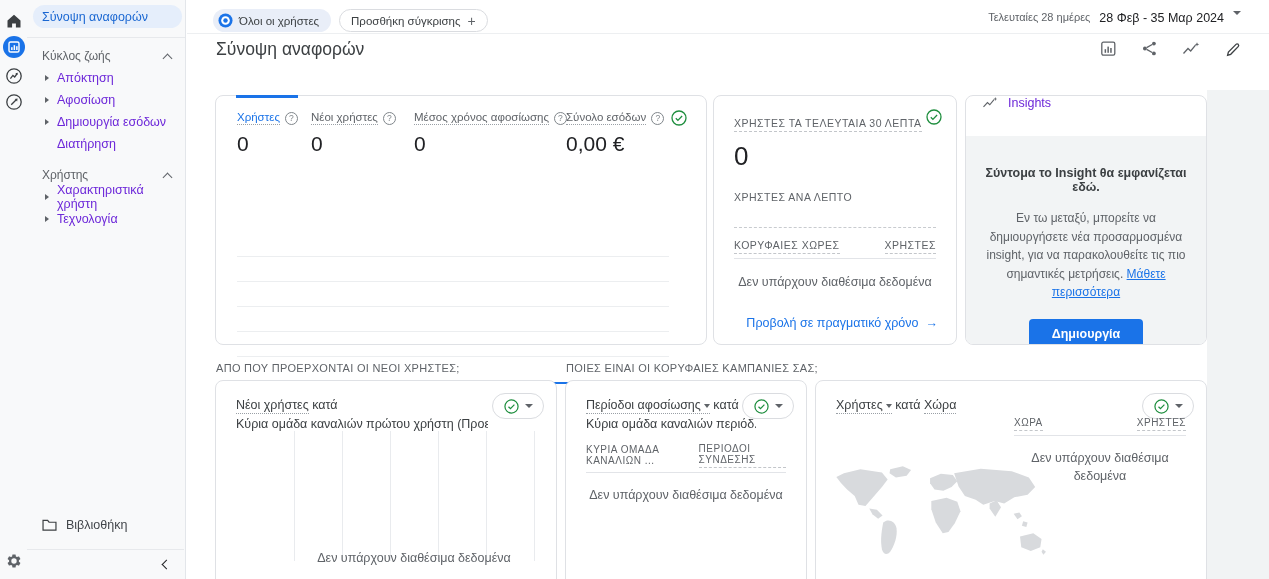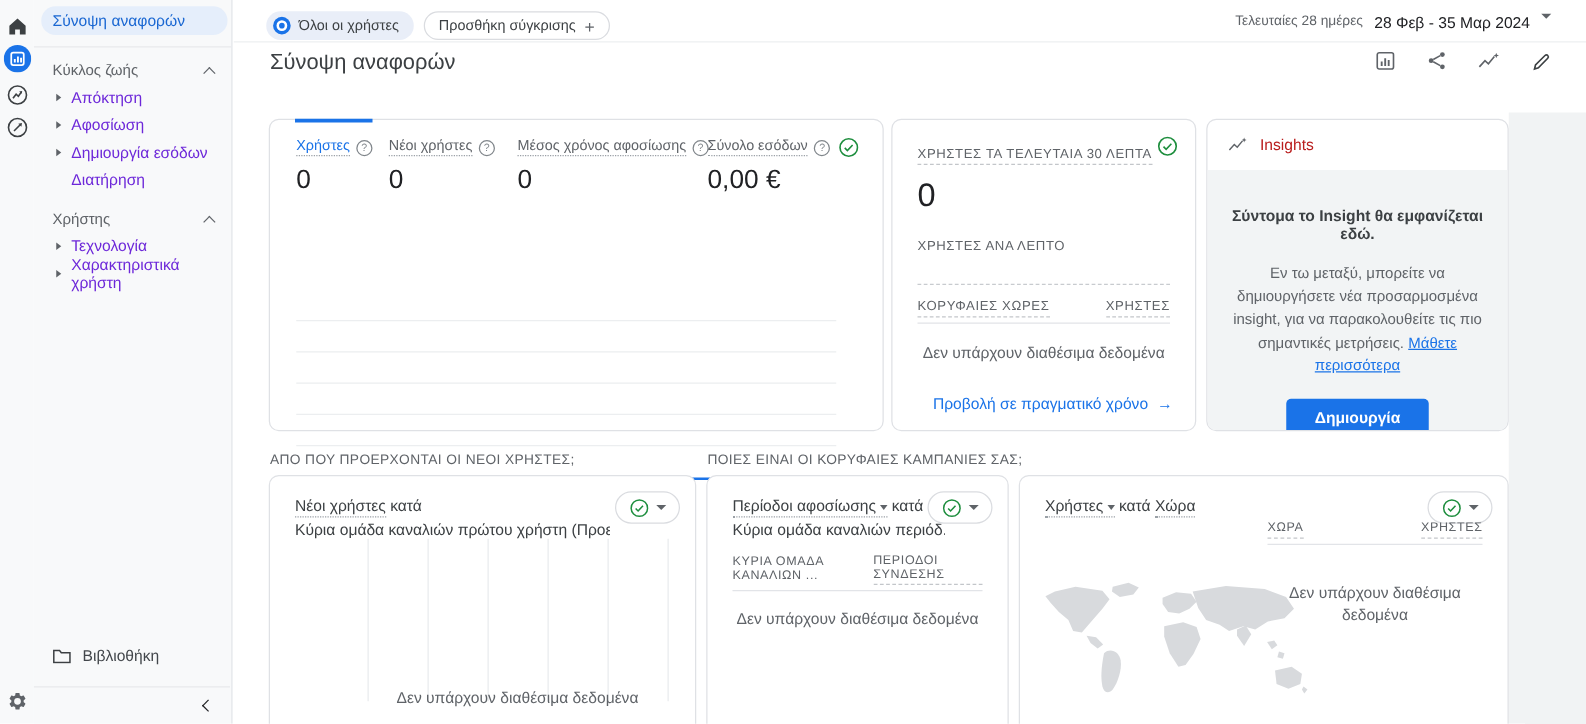"Insights" .ins-header { align-items: center -> flex-start; color: #b91c1c -> #6d28d9 }
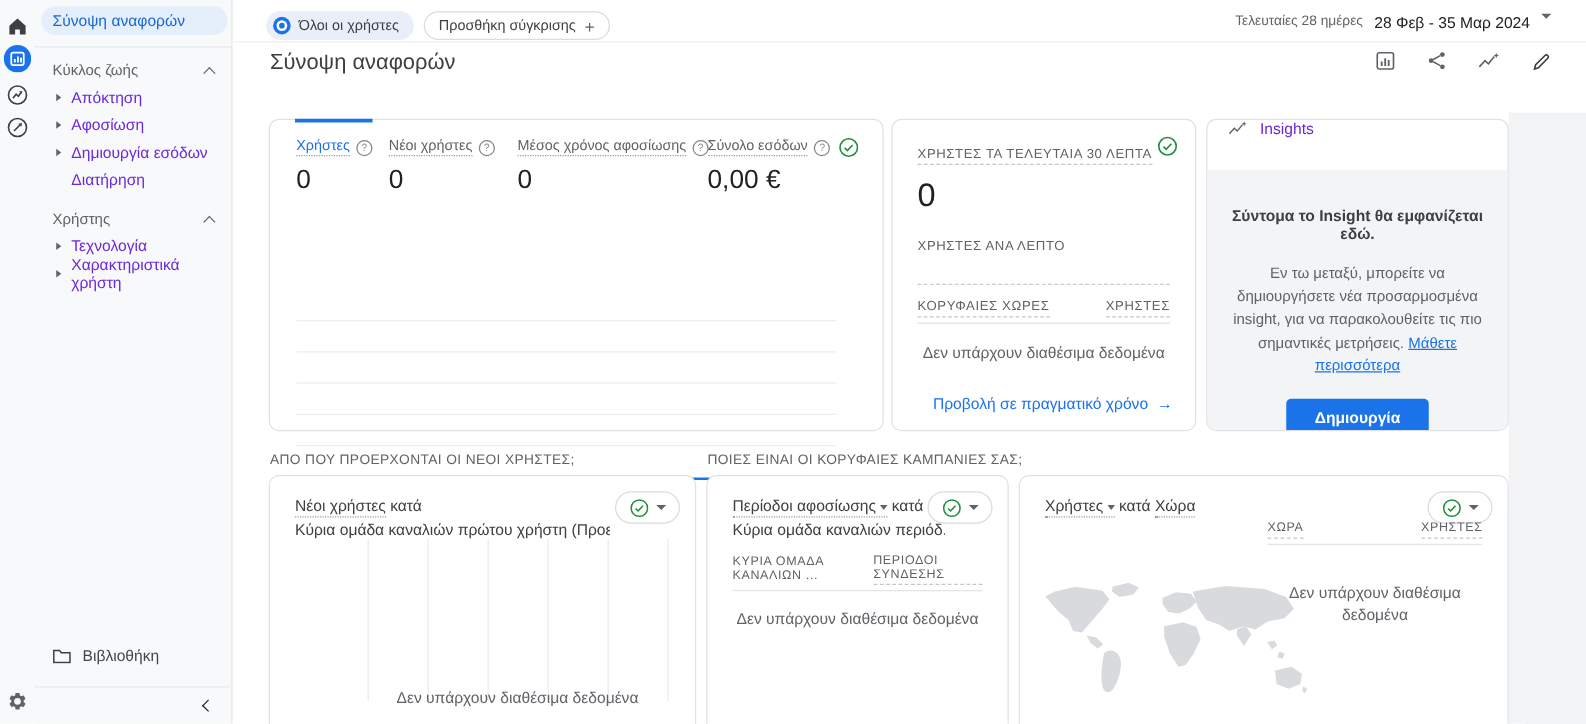"Τεχνολογία" div.nav-child { order: before "Χαρακτηριστικά χρήστη" -> after "Χαρακτηριστικά χρήστη" }
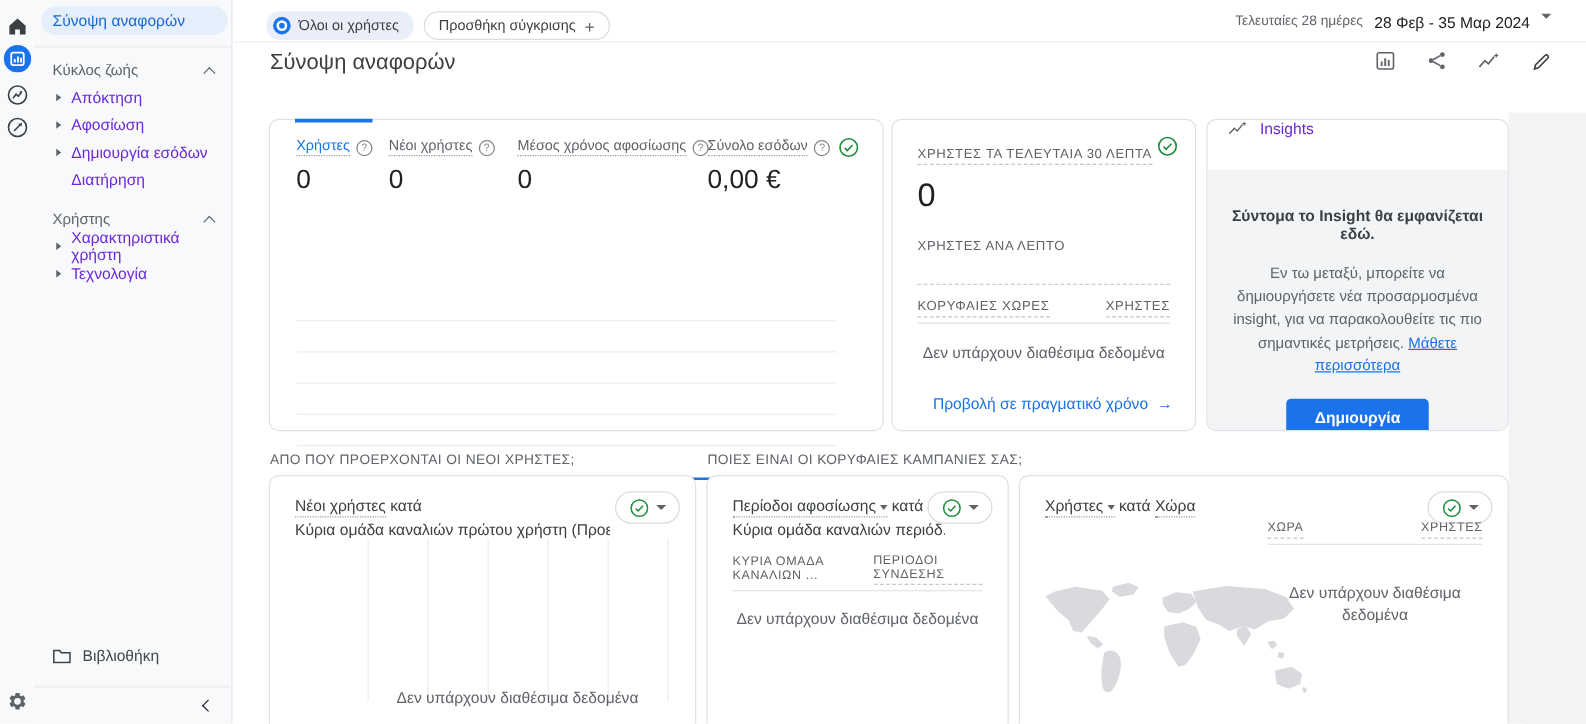"Δεν υπάρχουν διαθέσιμα" .cty-empty { margin-top: 29px -> 13px }
